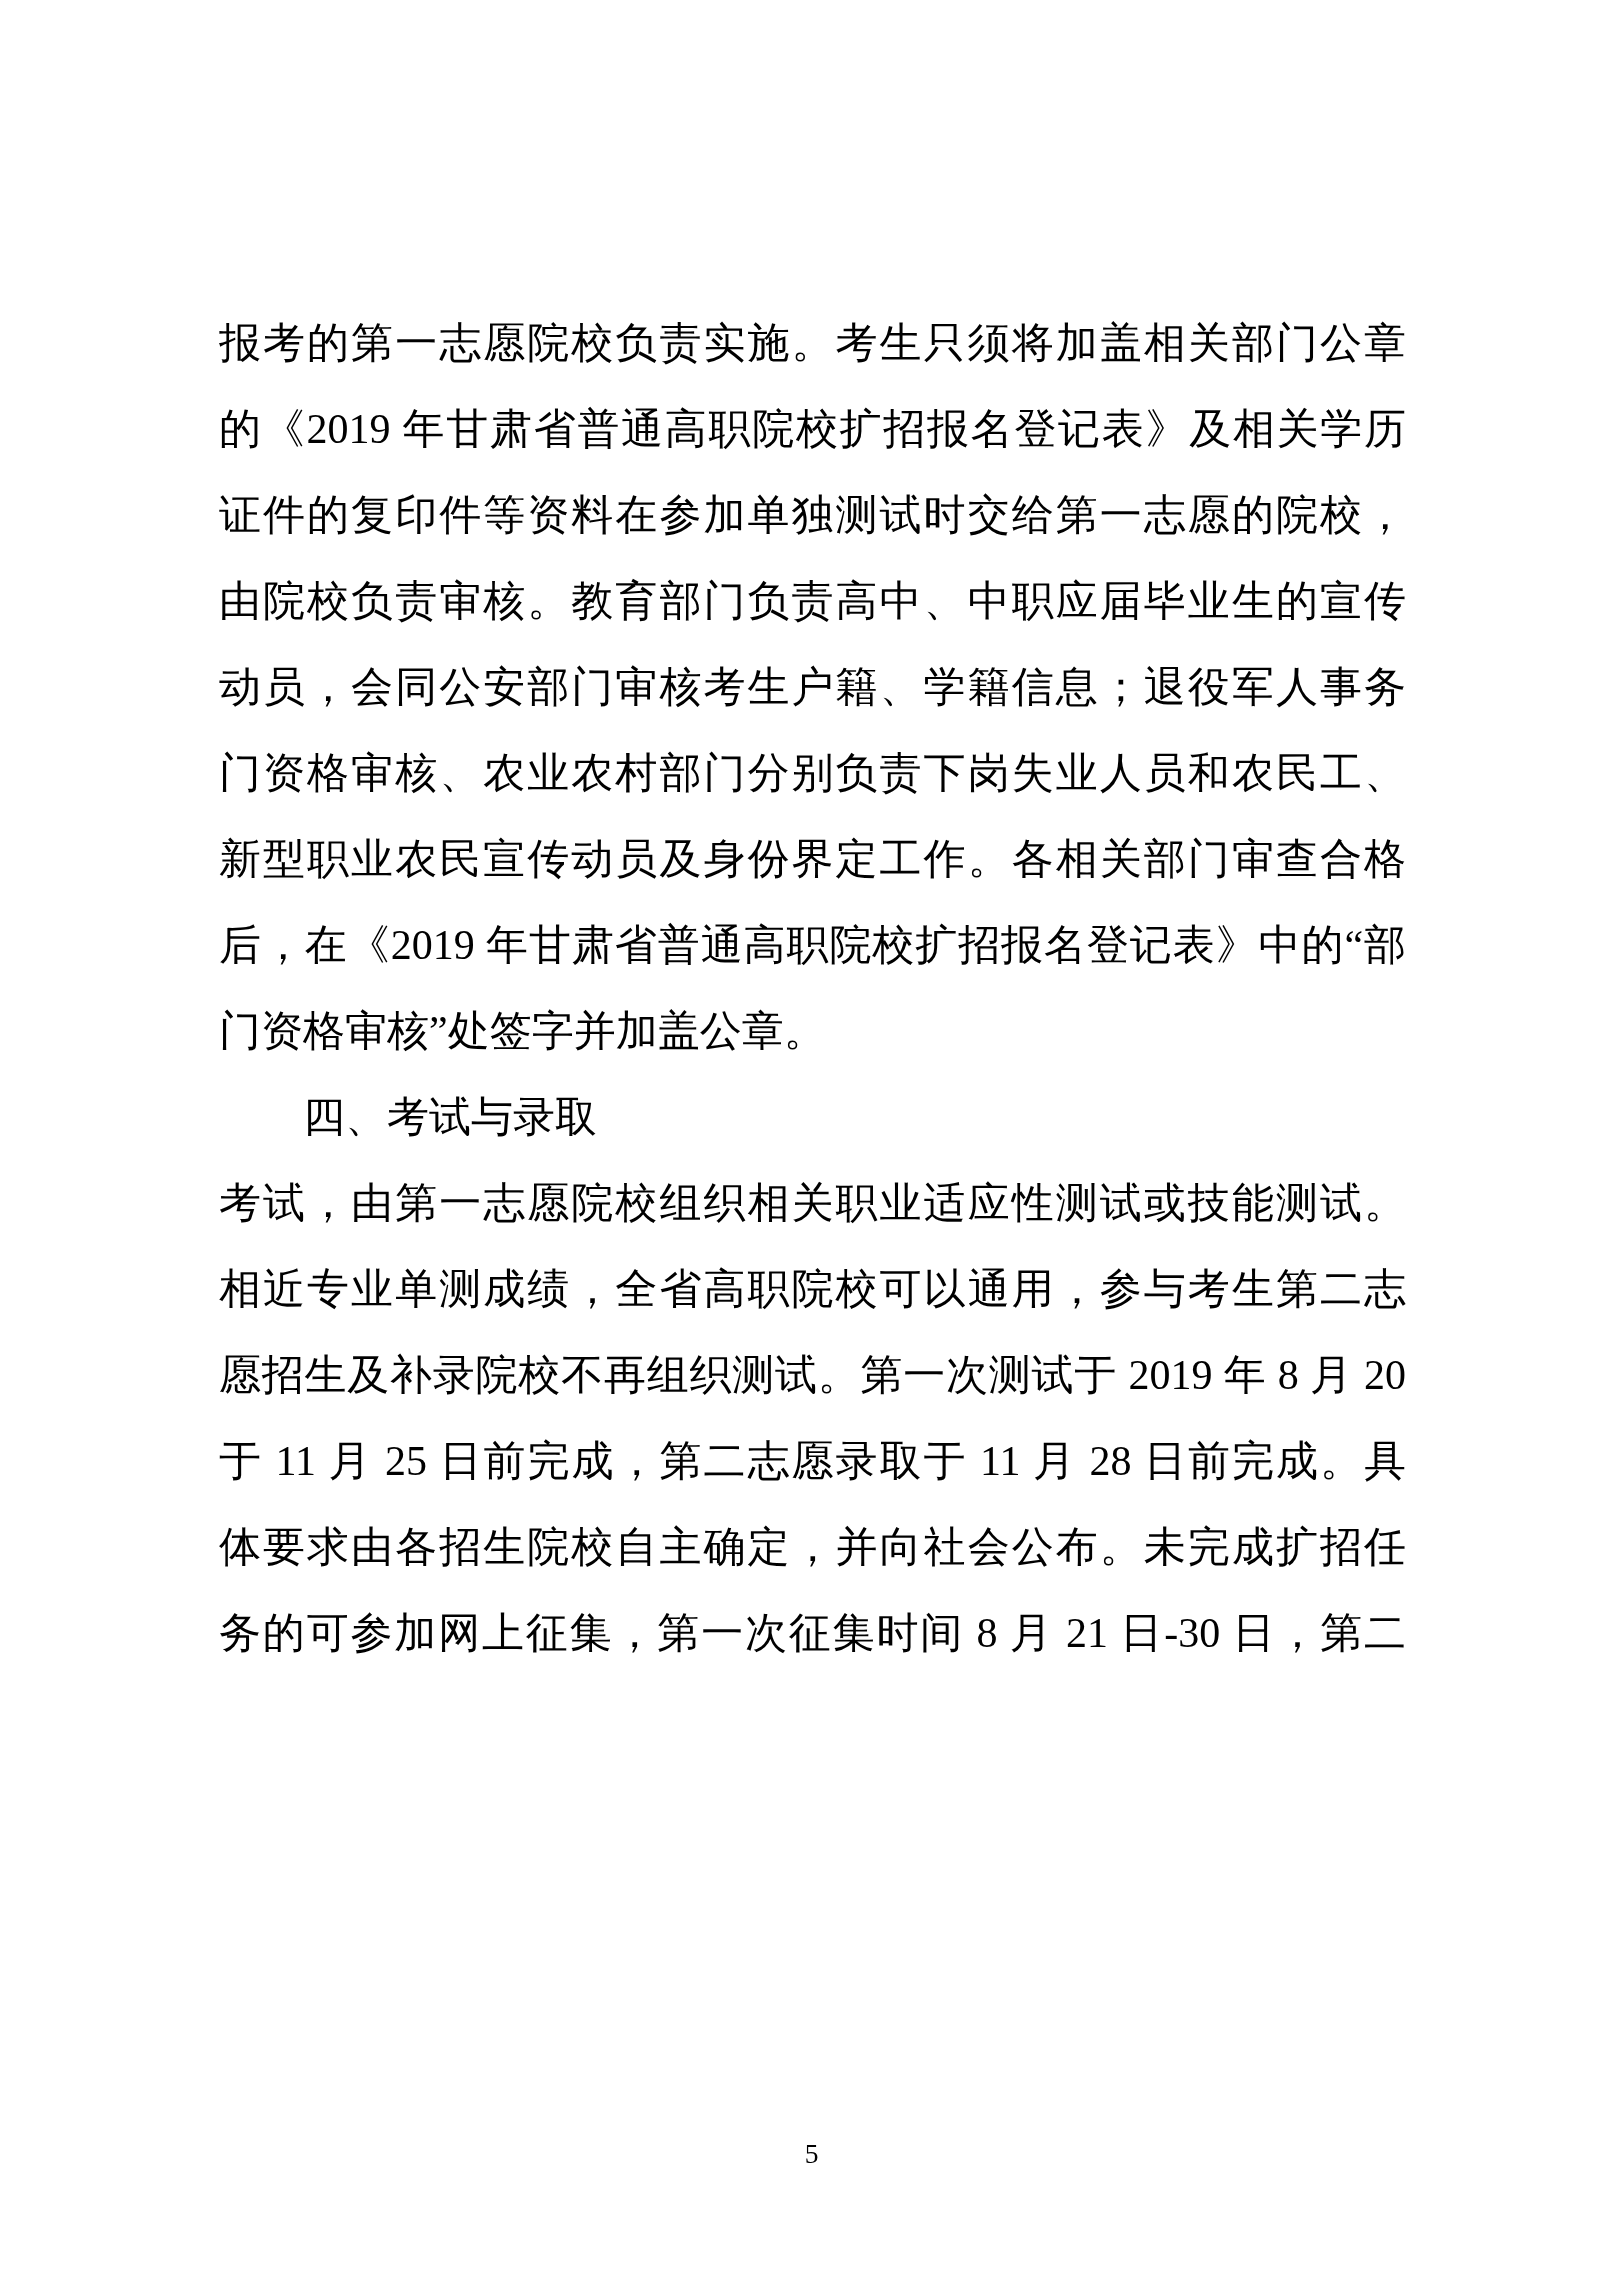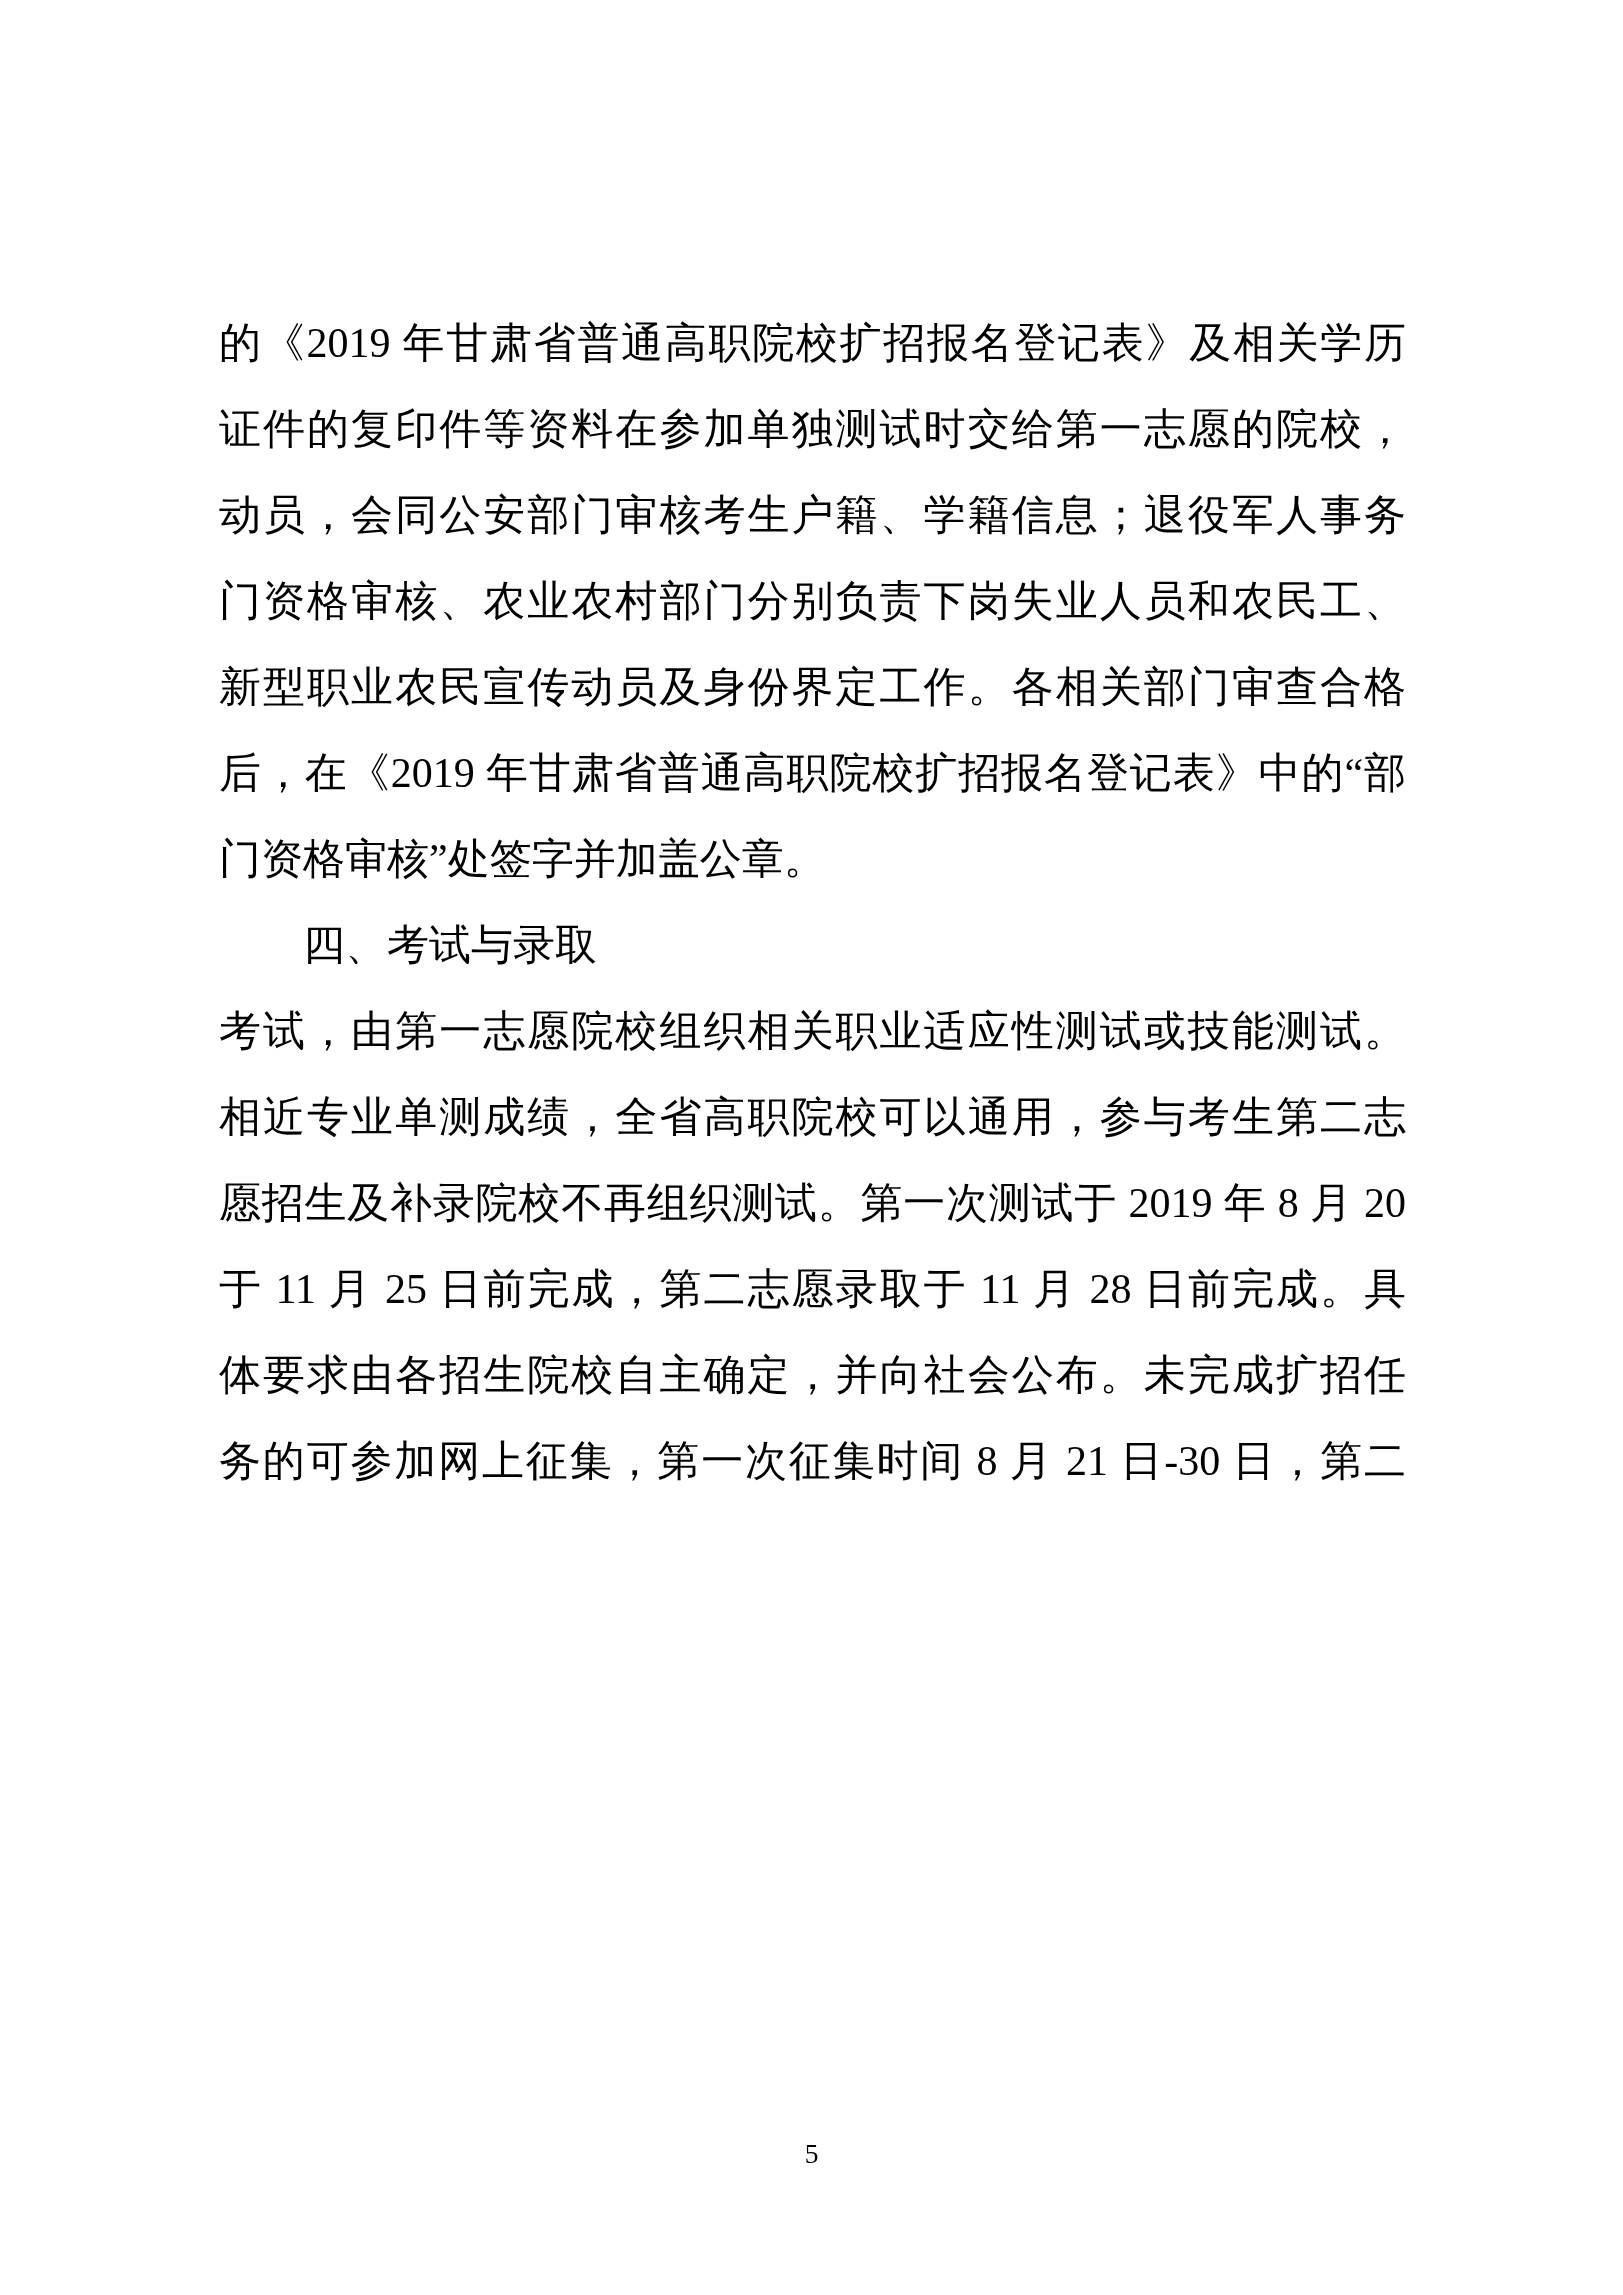"报考的第一志愿院校负责实施。考生只须将加盖相关部门公章" div.line { html: none -> <div>报考的第一志愿院校负责实施。考生只须将加盖相关部门公章</div> }
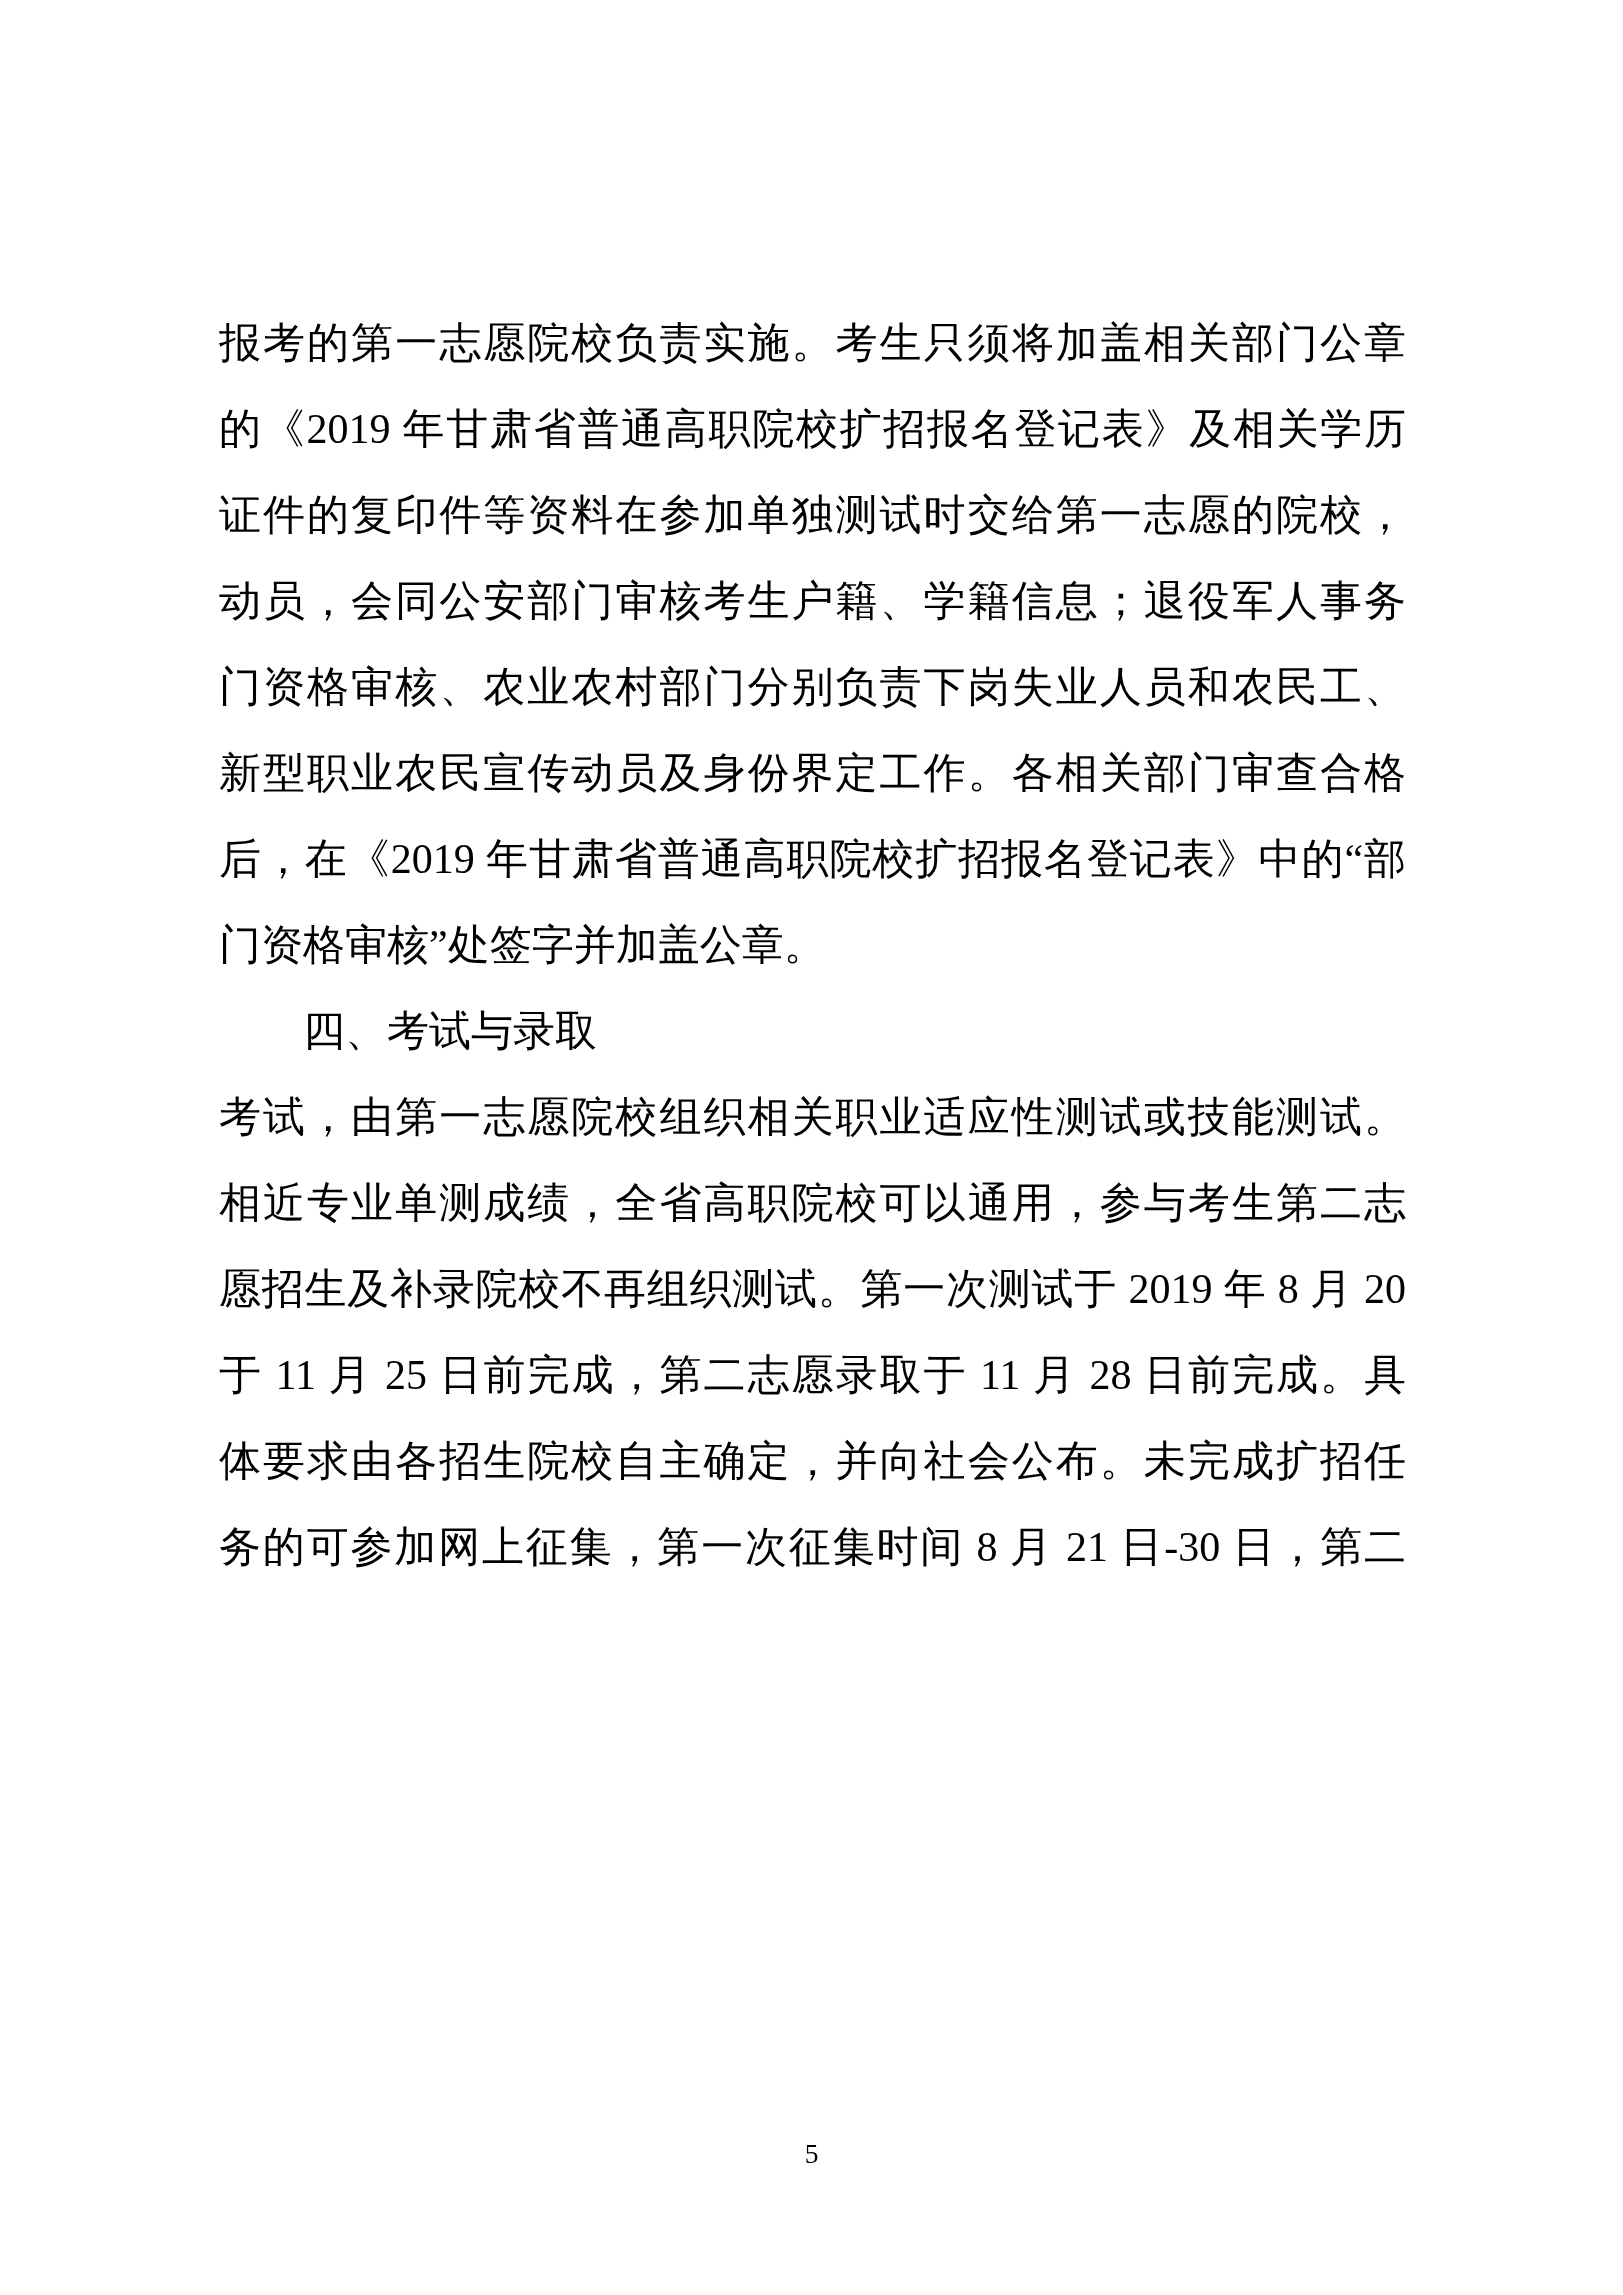"由院校负责审核。教育部门负责高中、中职应届毕业生的宣传" div.line { html: none -> <div>由院校负责审核。教育部门负责高中、中职应届毕业生的宣传</div> }
